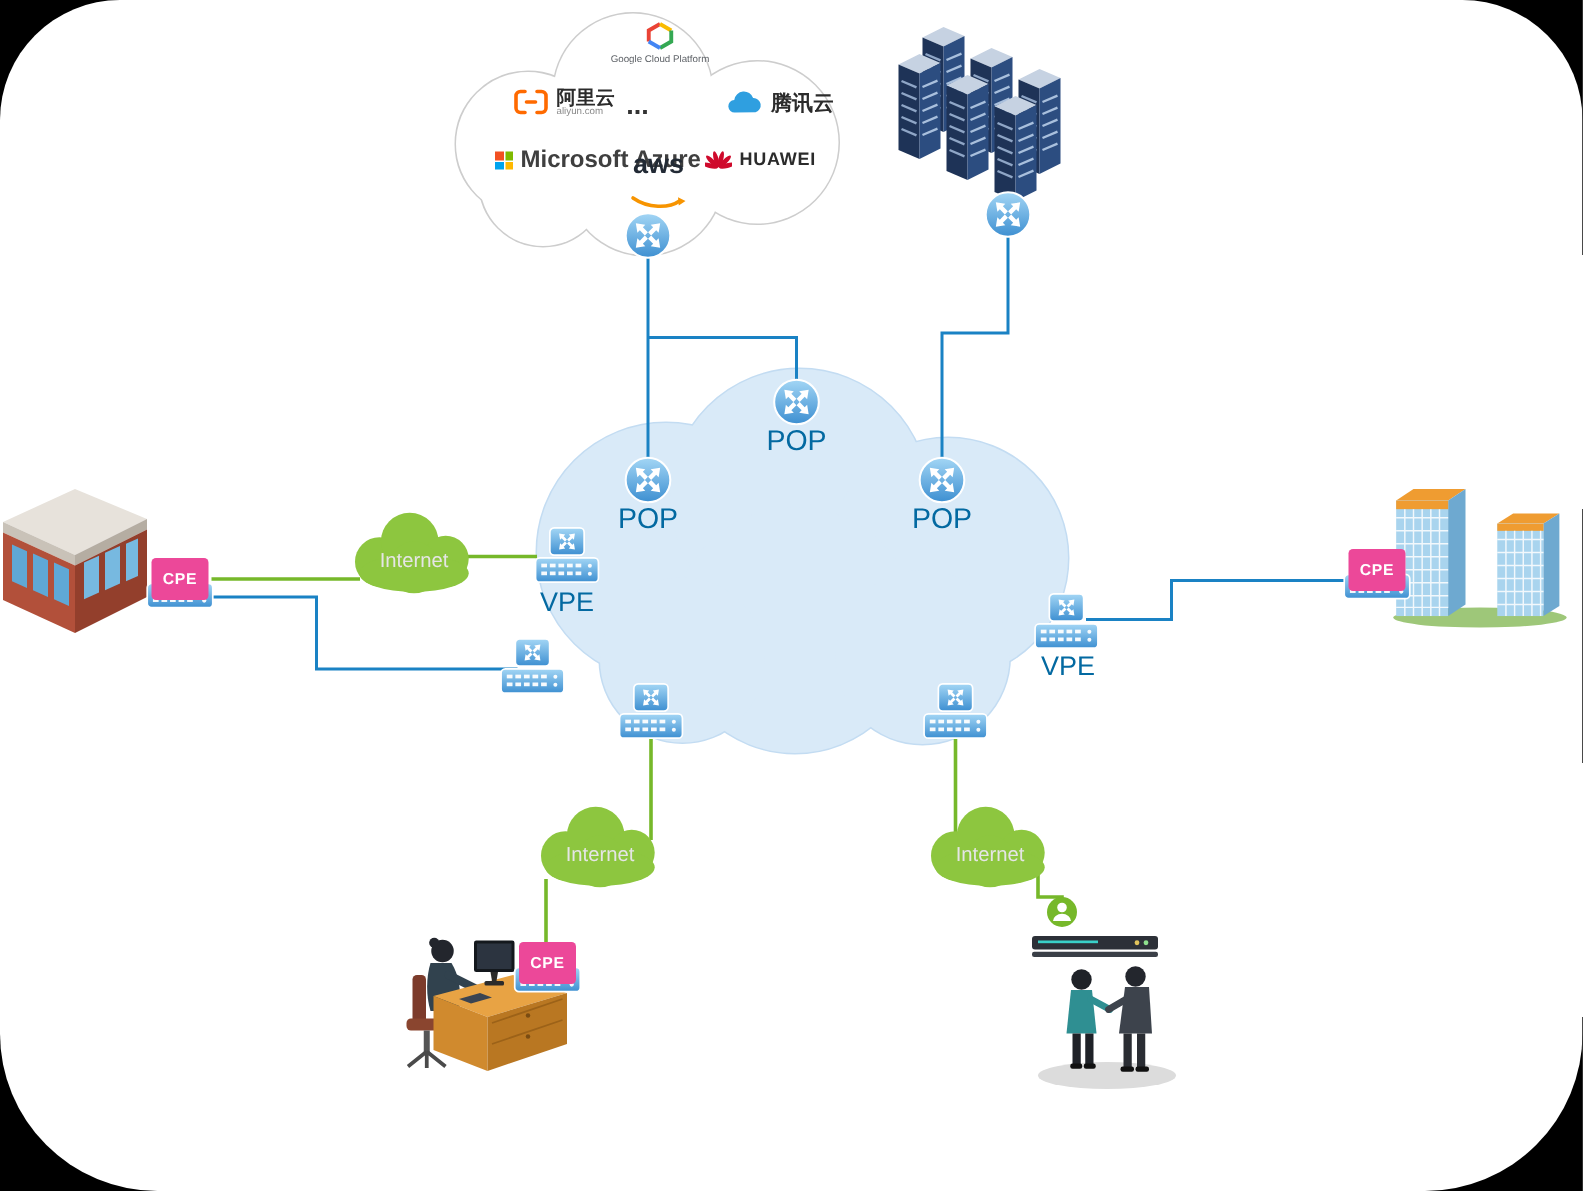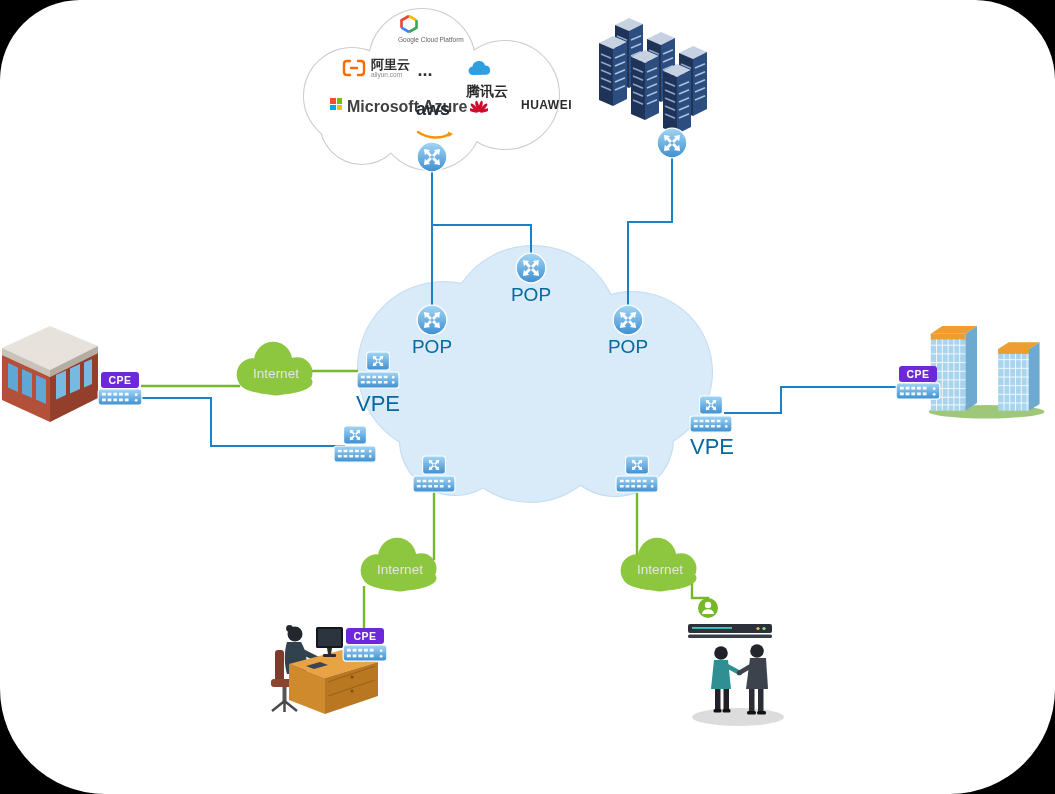"阿里云" .logo { align-items: flex-start -> center }
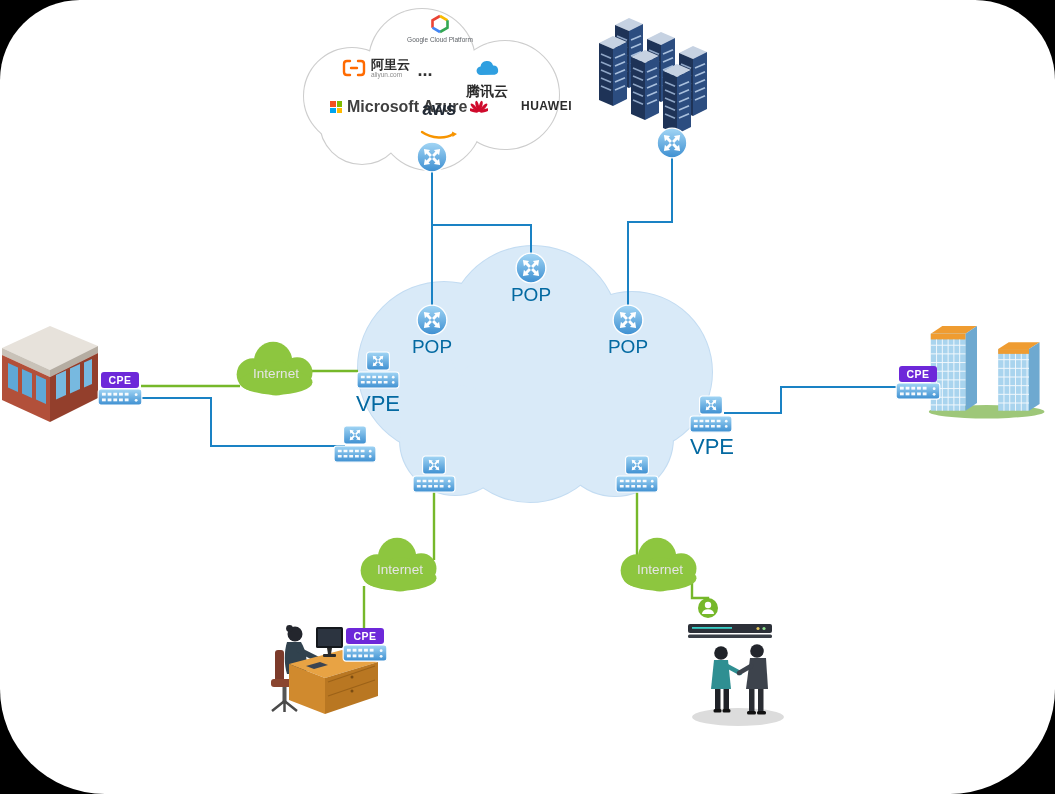"腾讯云" .lg-tencent { flex-direction: column -> none; left: 454px -> 471px }
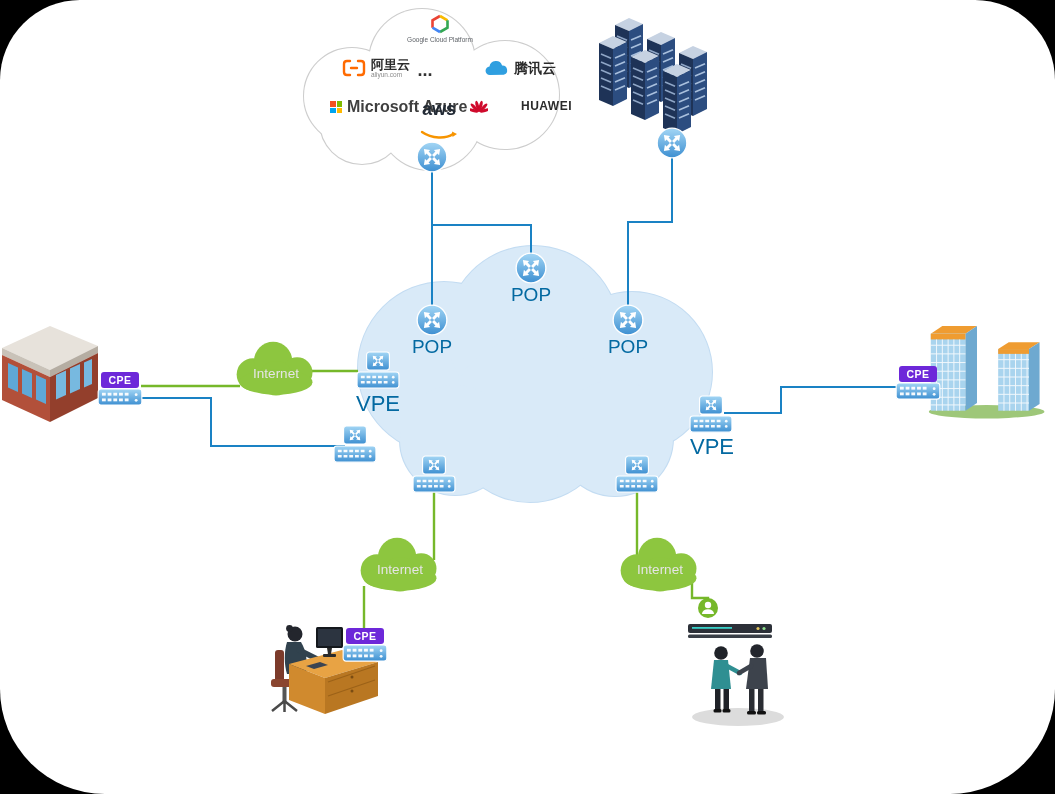"HUAWEI" .lg-huawei .tx { margin-left: 28px -> none }
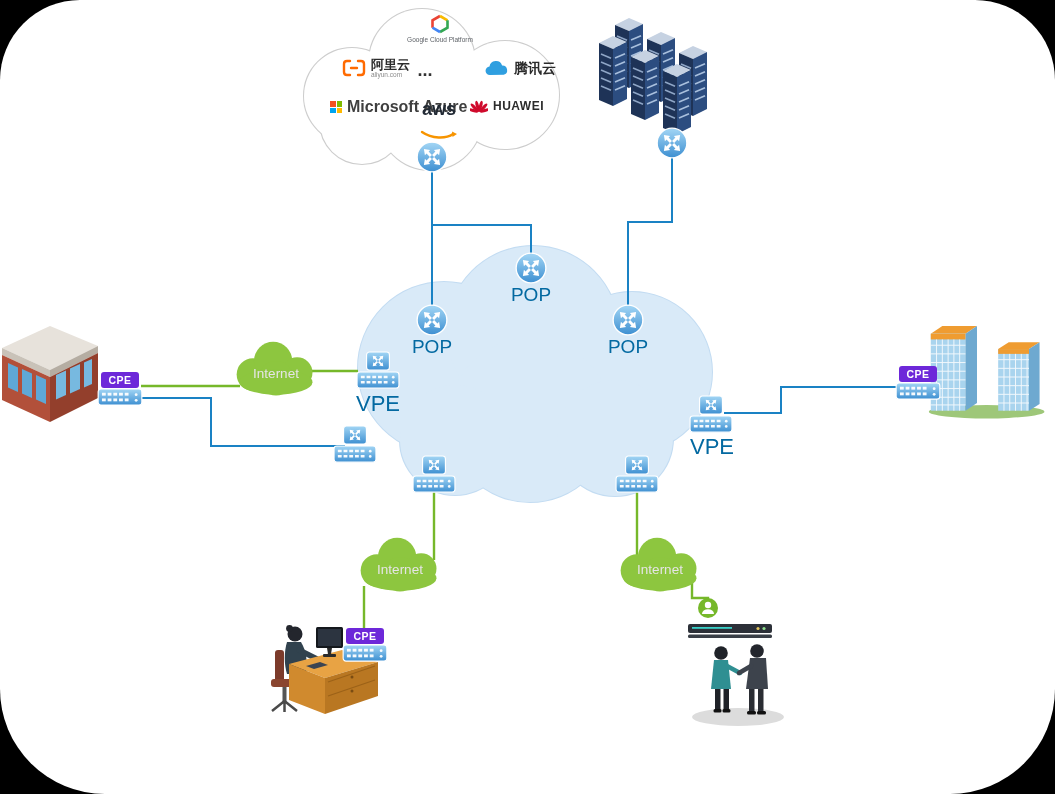"CPE" .cpe-badge { background: #6d28d9 -> #ec4899; height: 16px -> 28px }
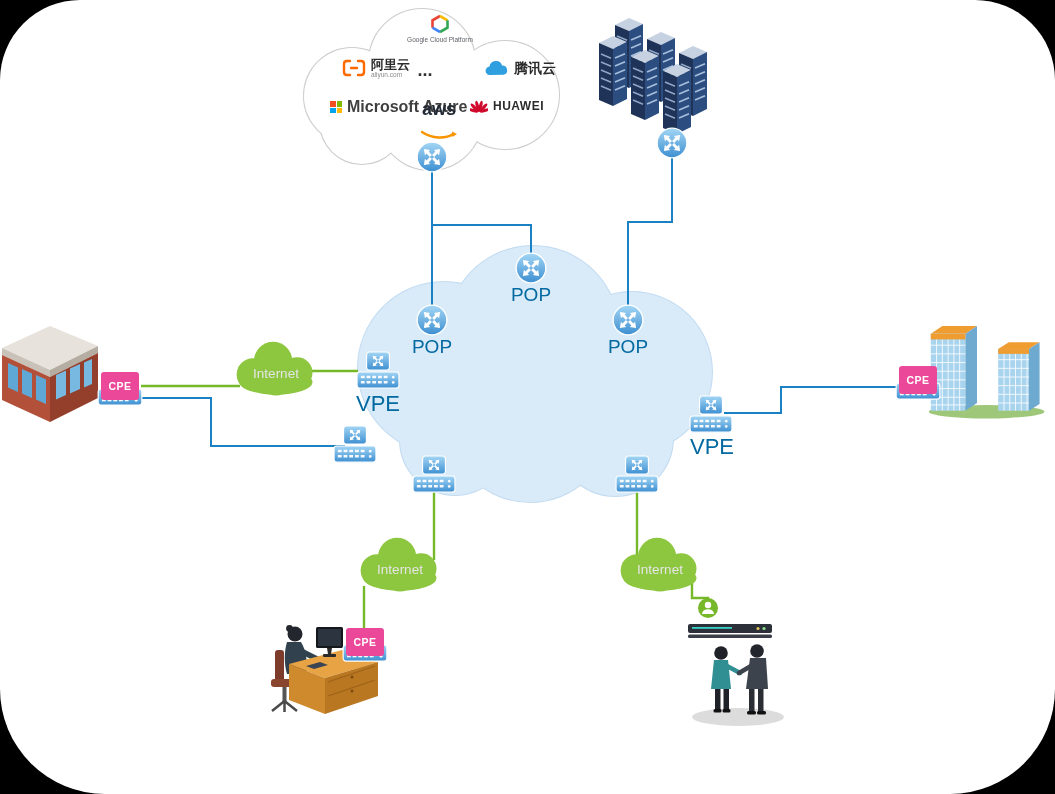"VPE" .vpe { font-size: 22px -> 18px }
